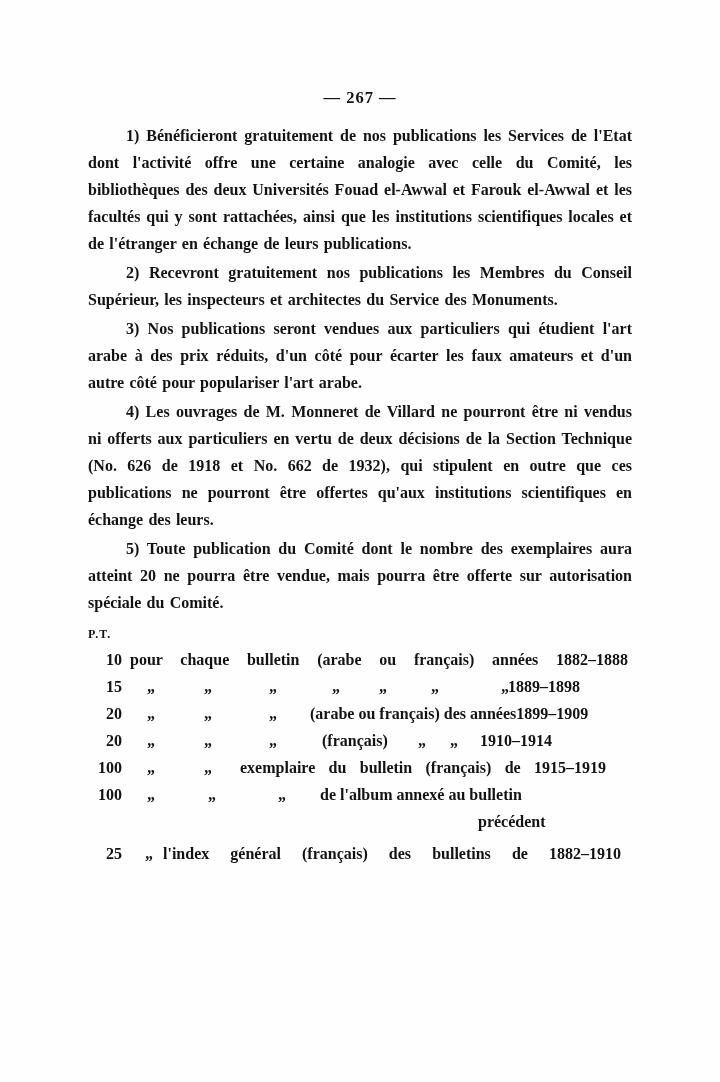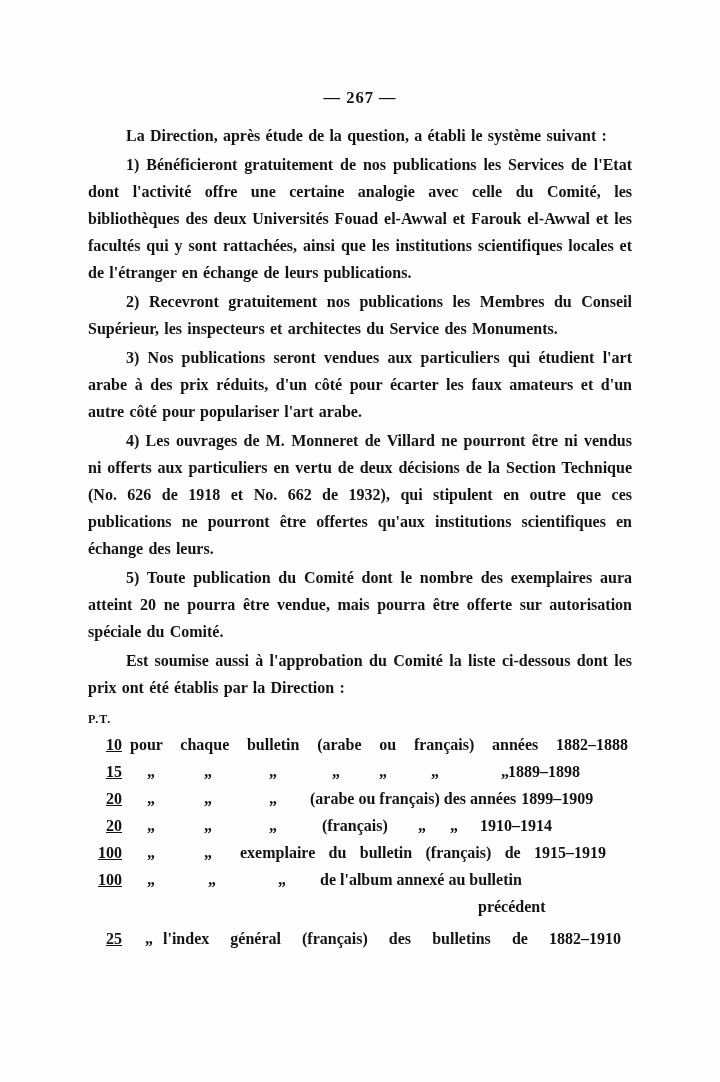"La Direction, après étude de" p.para { html: <p>La Direction, après étude de la question, a établi le système suivant :</p> -> none }
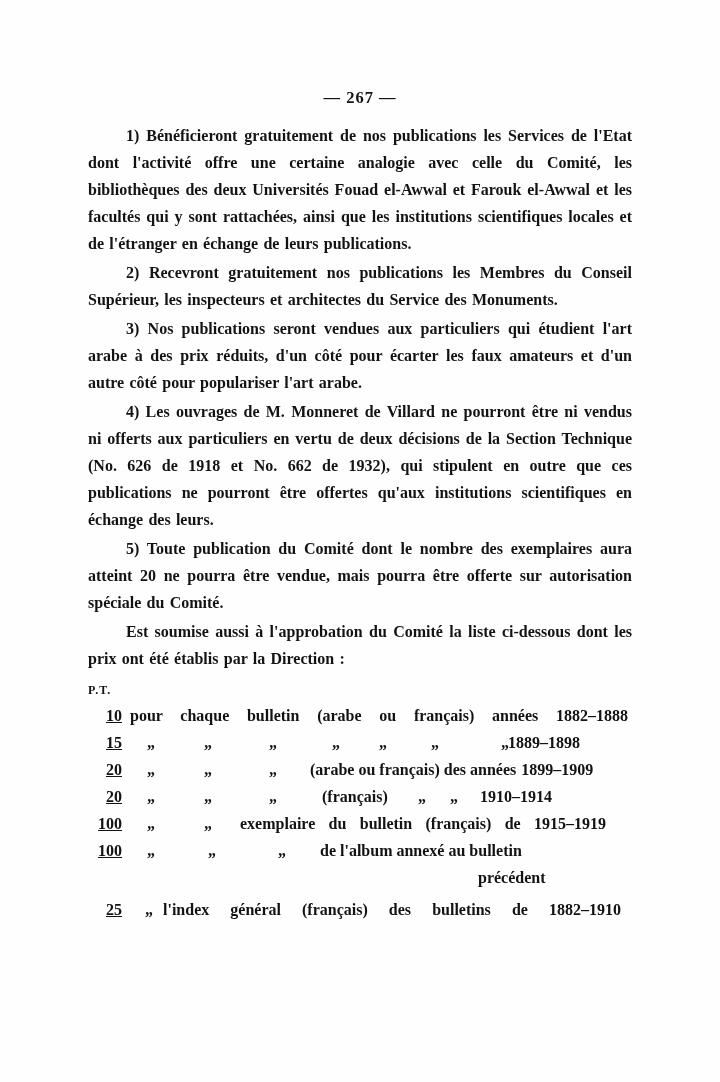"Est soumise aussi à l'approbation" p.para { html: <p>Est soumise aussi à l'approbation du Comité la liste ci-dessous dont les prix ont été établis par la Direction :</p> -> none }
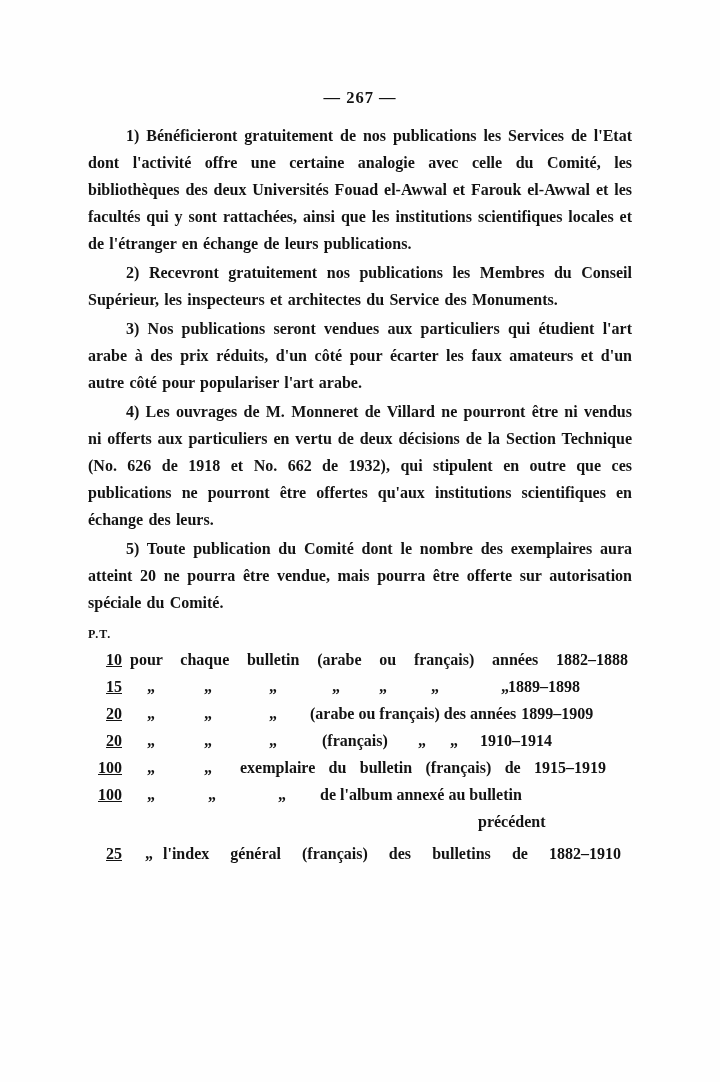"10" .price { text-decoration: underline -> none }
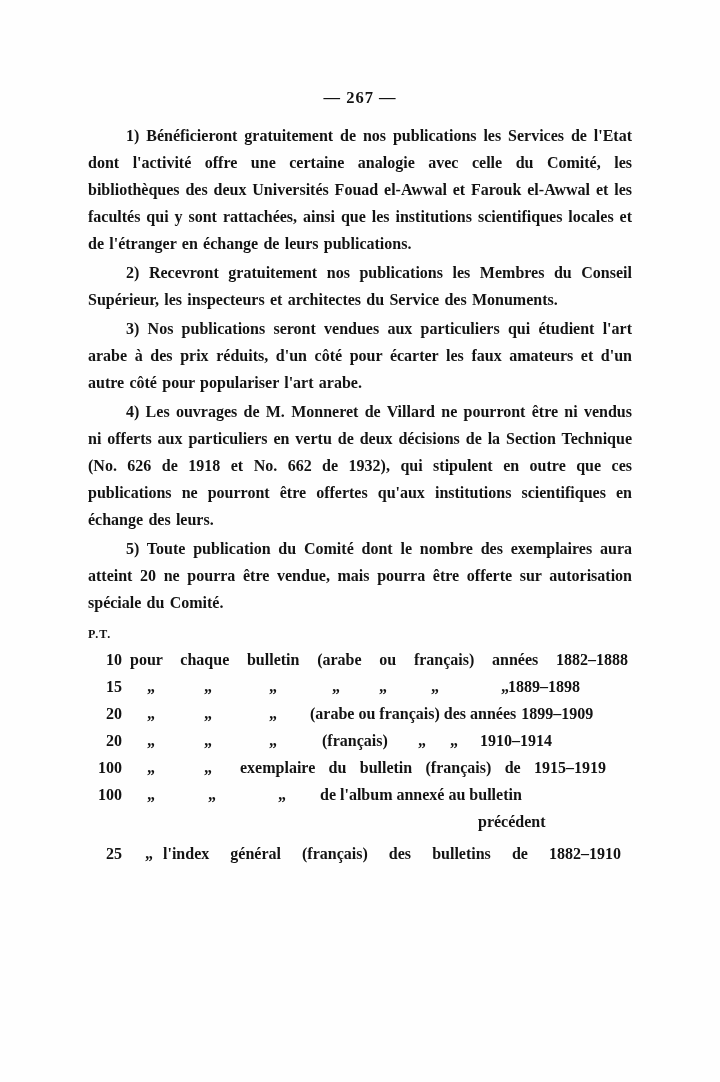"1899–1909" .yr-gap { margin-left: 5px -> none }
